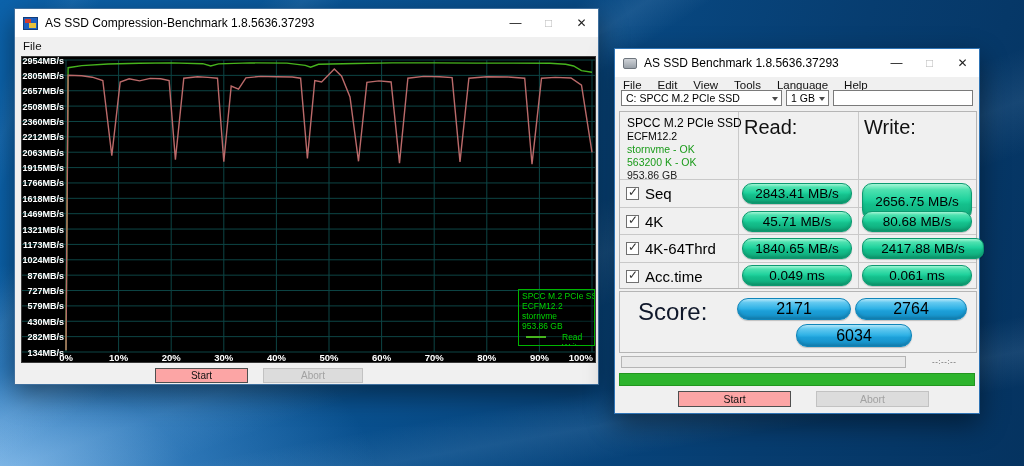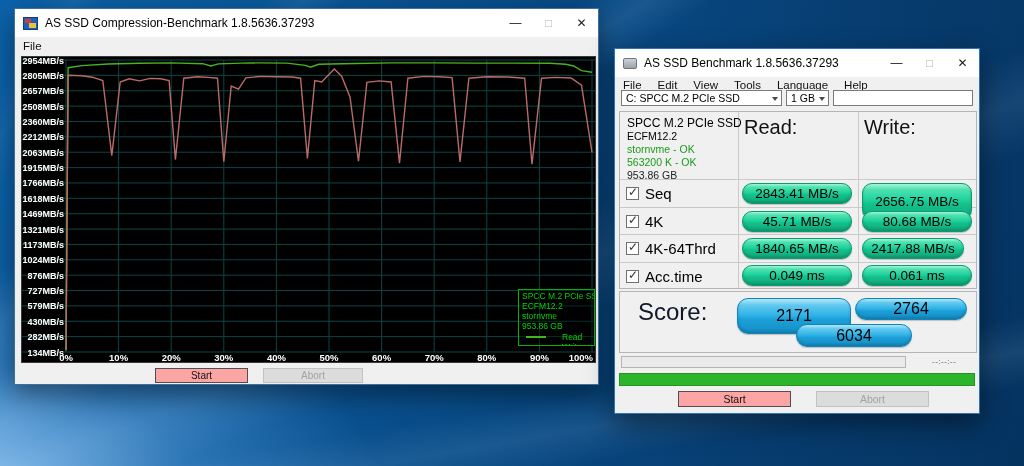"2417.88 MB/s" div.pill { border-radius: none -> 8px; width: 102px -> 122px }
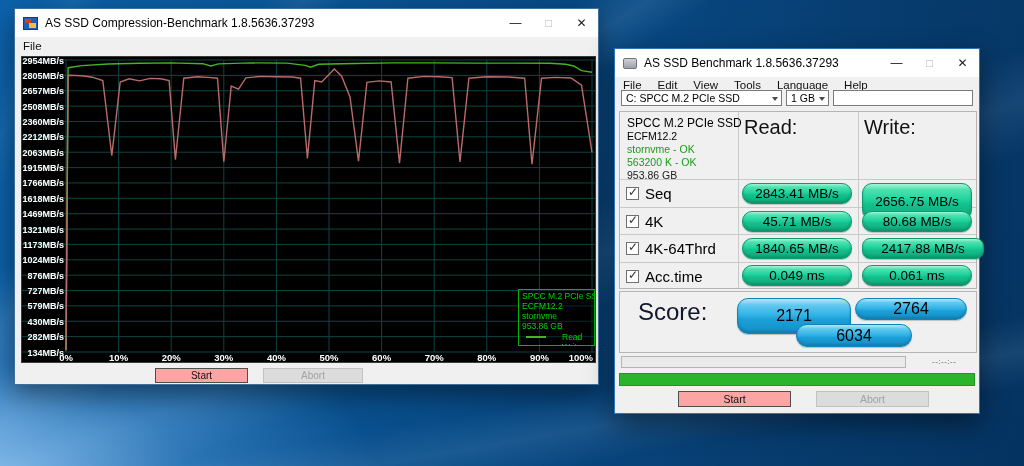"2171" div.pill { height: 36px -> 22px }
